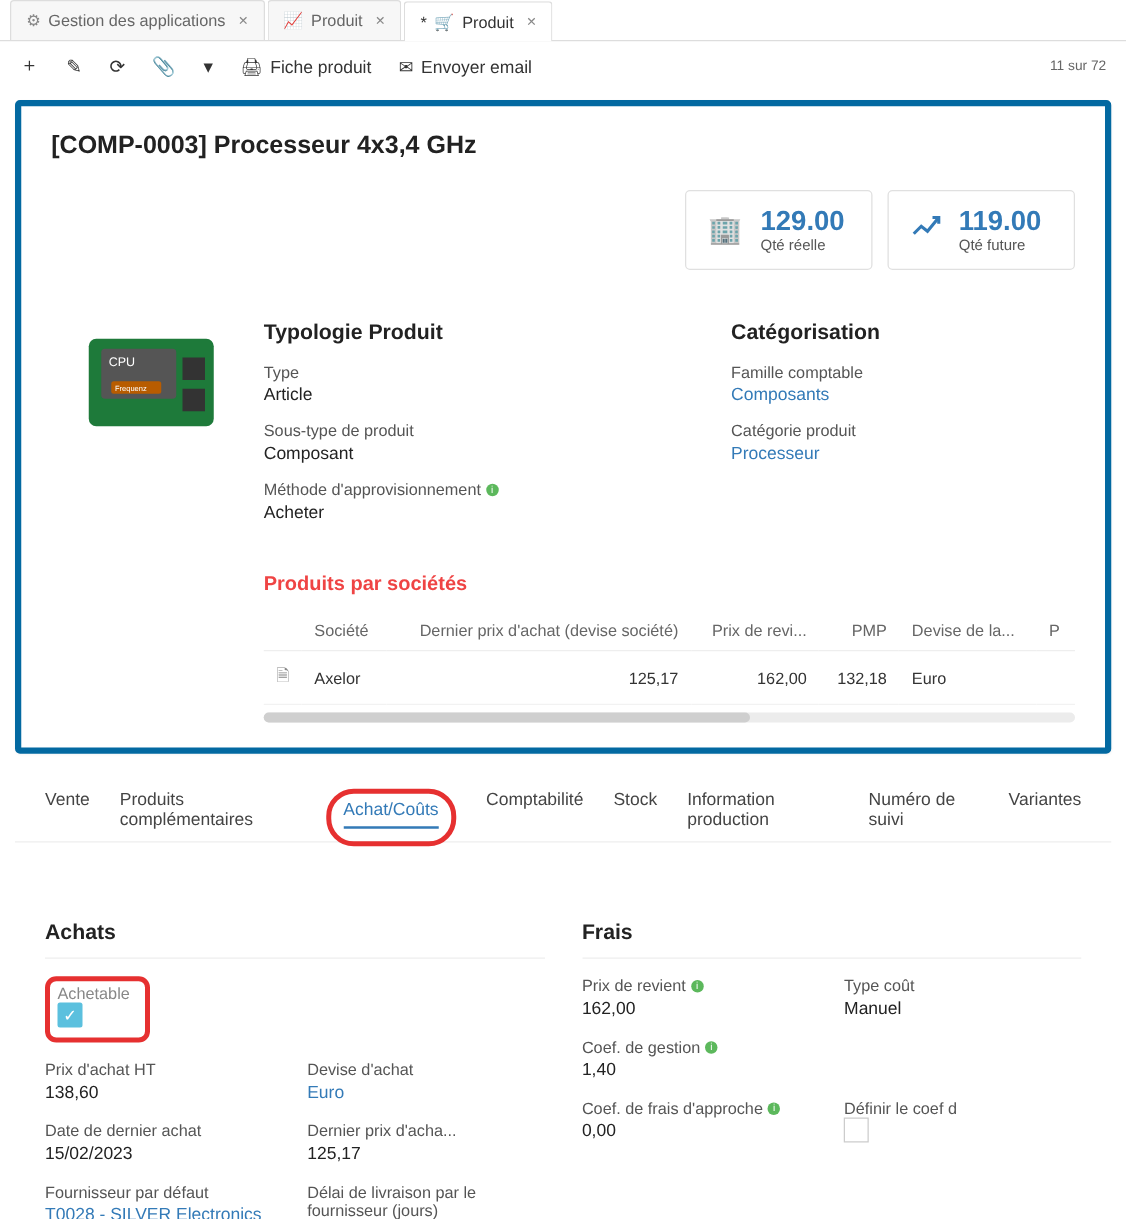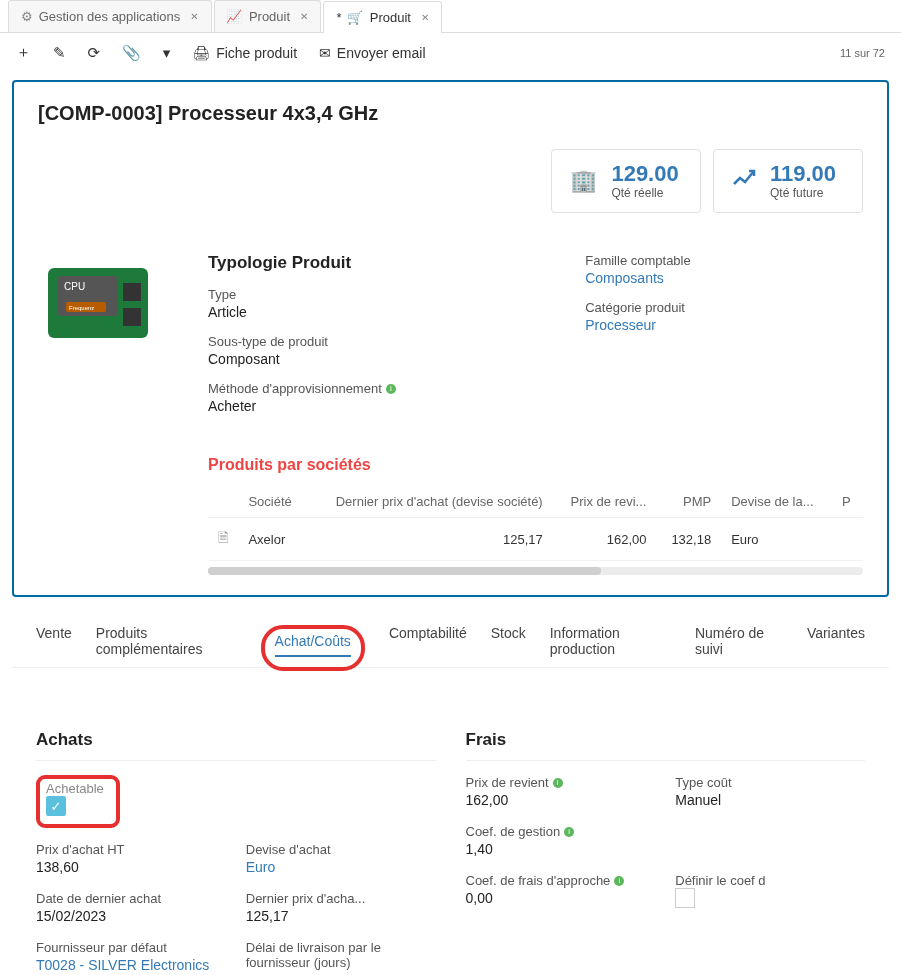"[COMP-0003] Processeur 4x3,4 GHz" .card { border: 2px solid #0369a1 -> 5px solid #0369a1 }
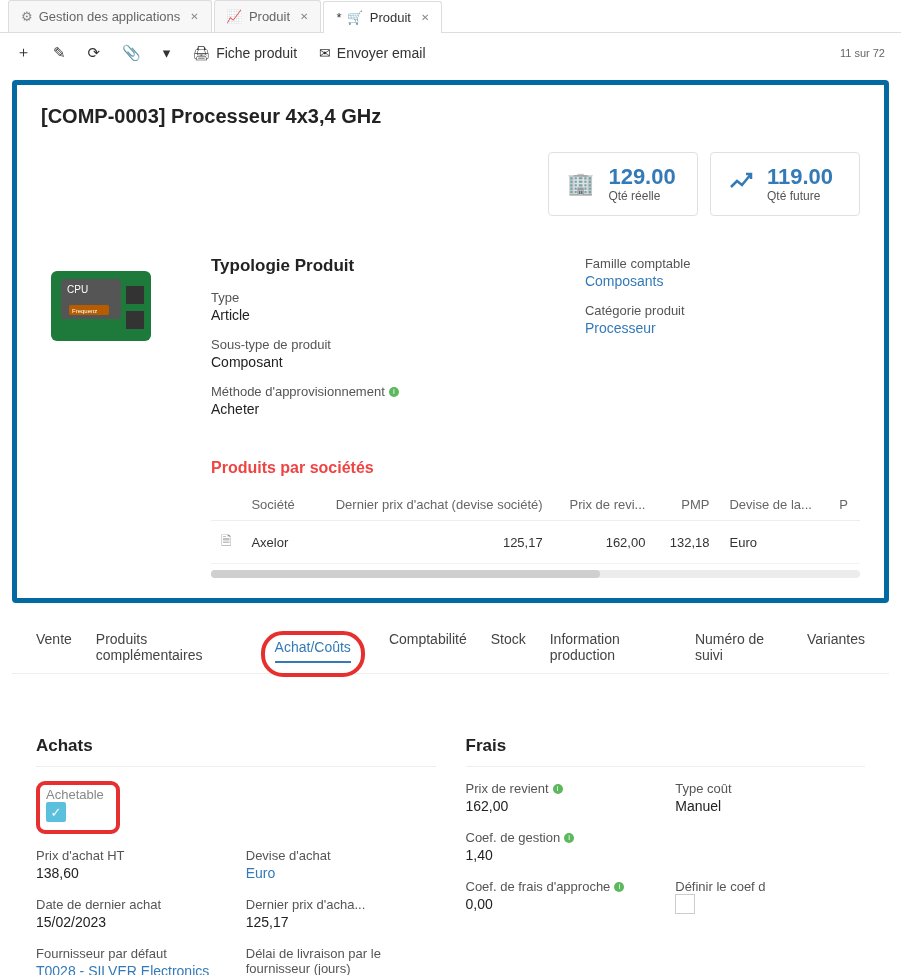"Catégorisation" div.section-title { html: none -> <div>Catégorisation</div> }
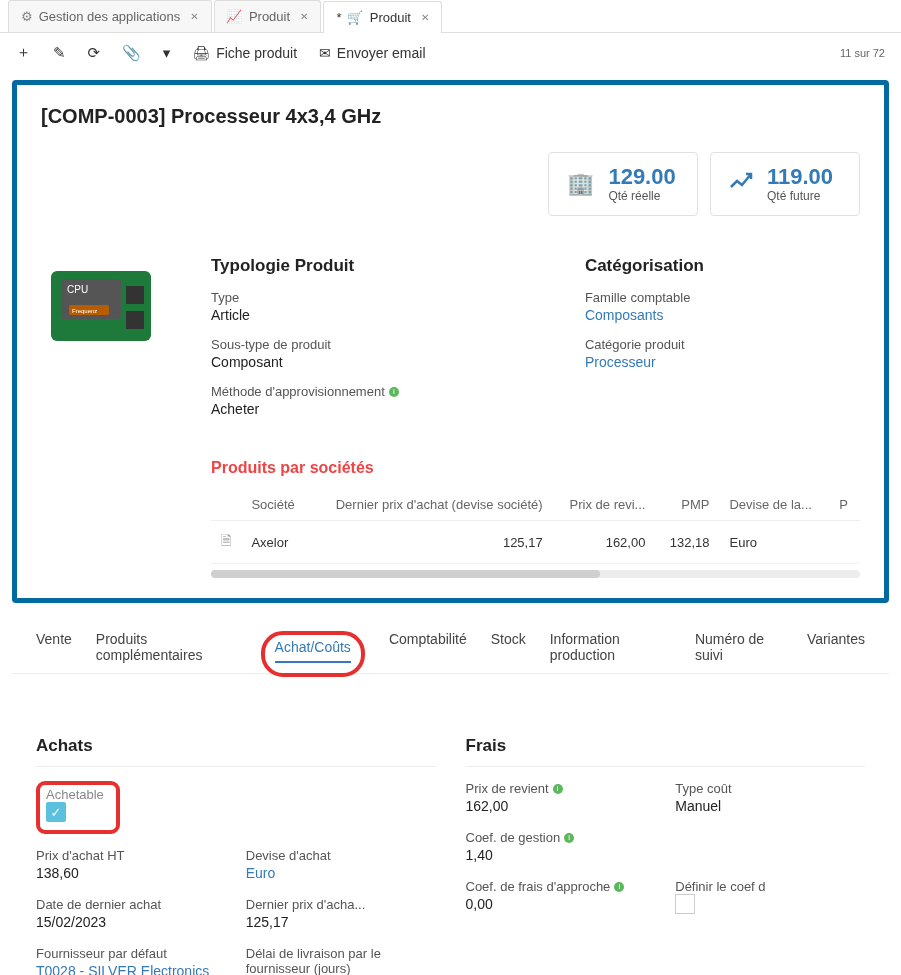"CPU" .product-img { justify-content: flex-start -> flex-end }
